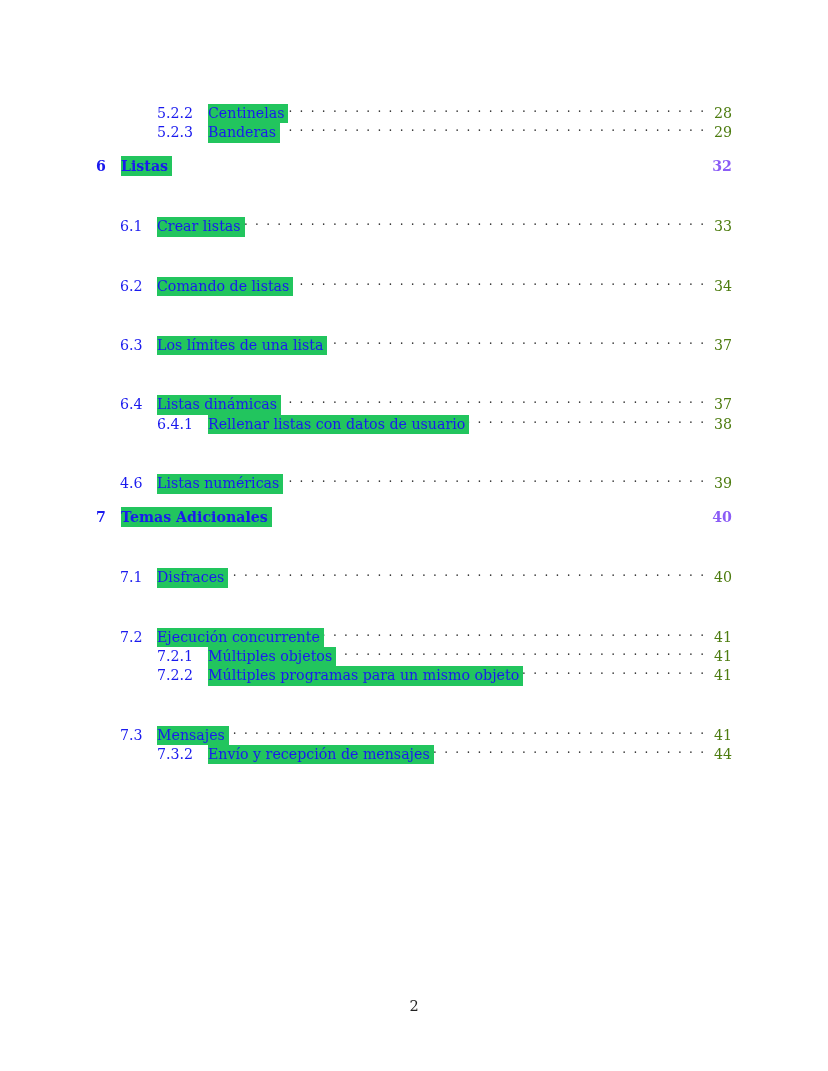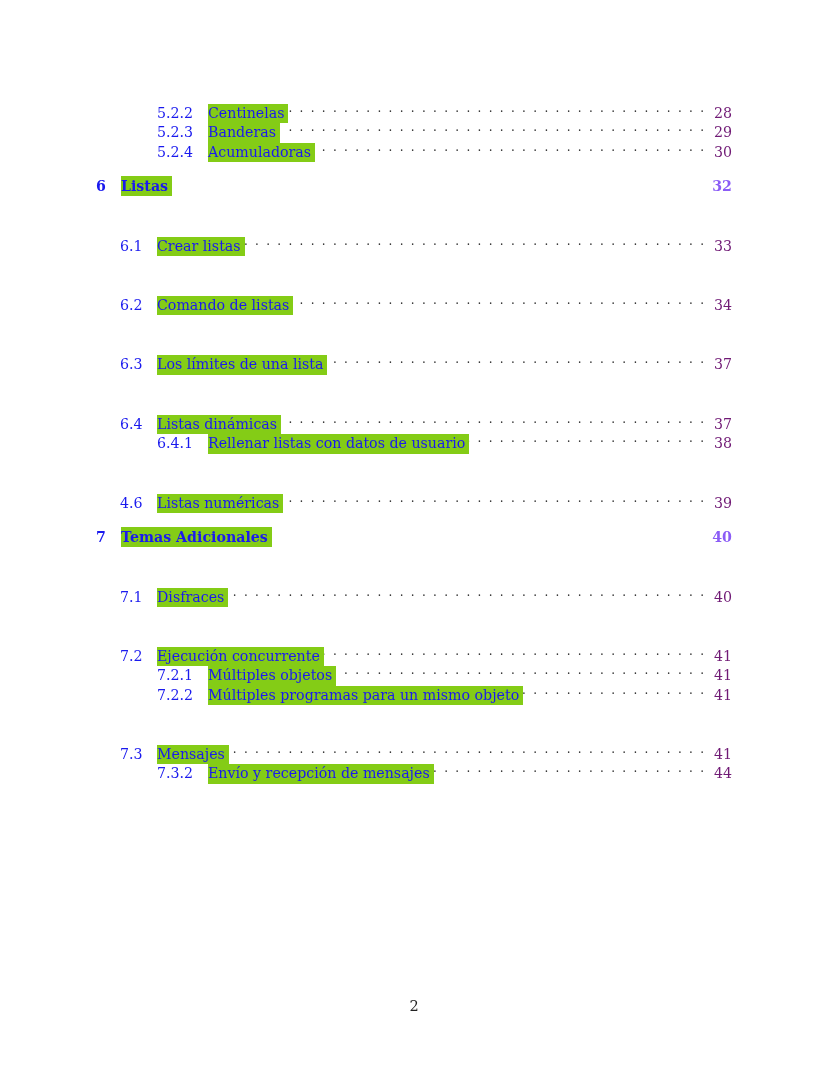"Centinelas" .title { background: #84cc16 -> #22c55e }
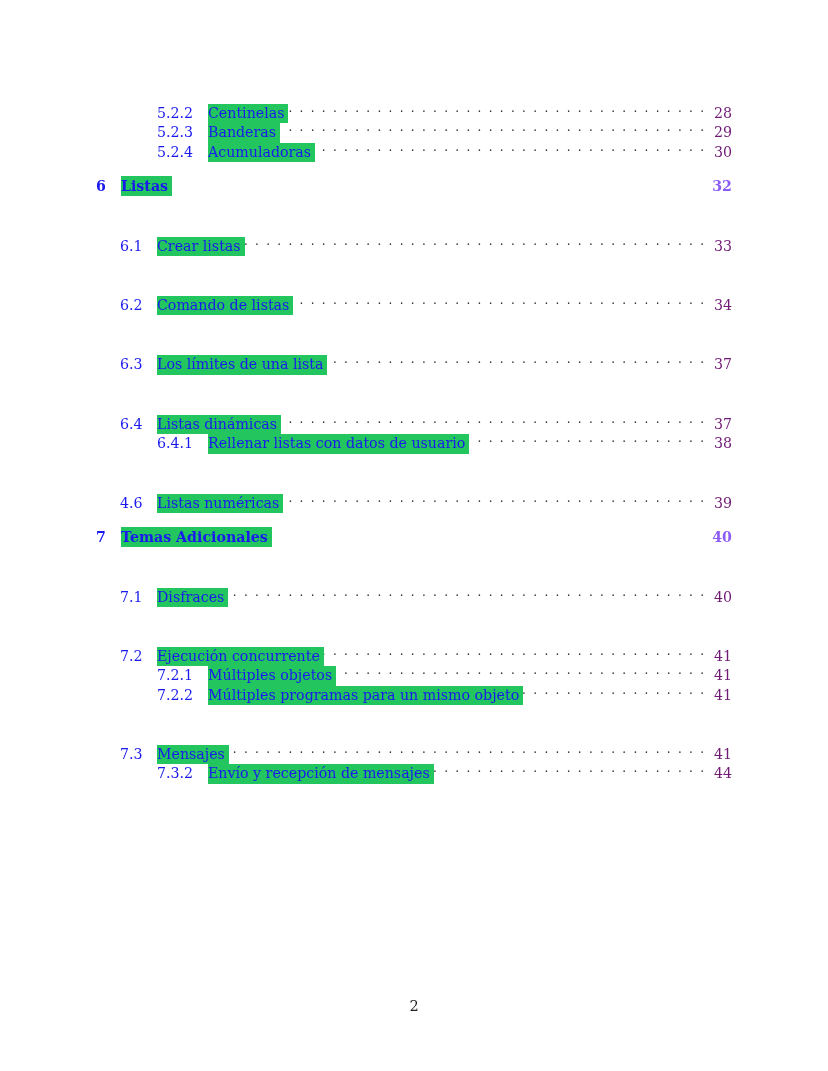"28" .page { color: #701a75 -> #4d7c0f }
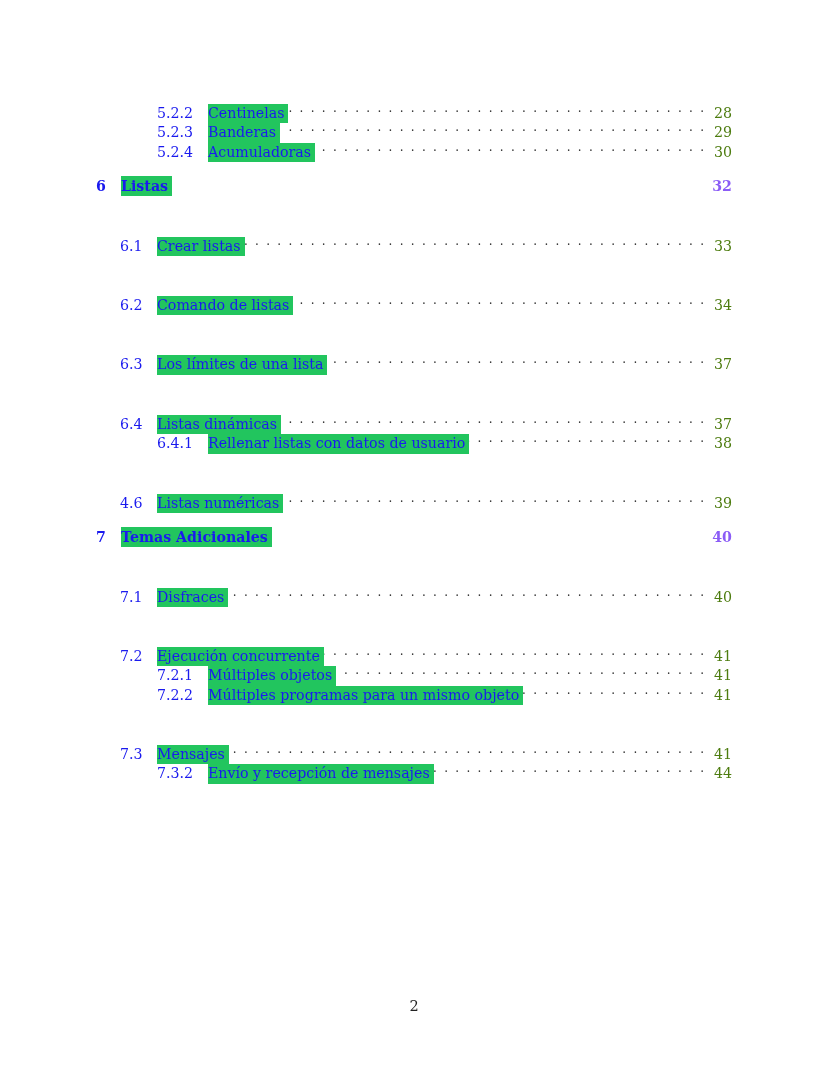"5.2.4" div.row { html: <div> <span>5.2.4</span> <span>Acumuladoras</span> <span></span> <span>30</span> </div> -> none }
